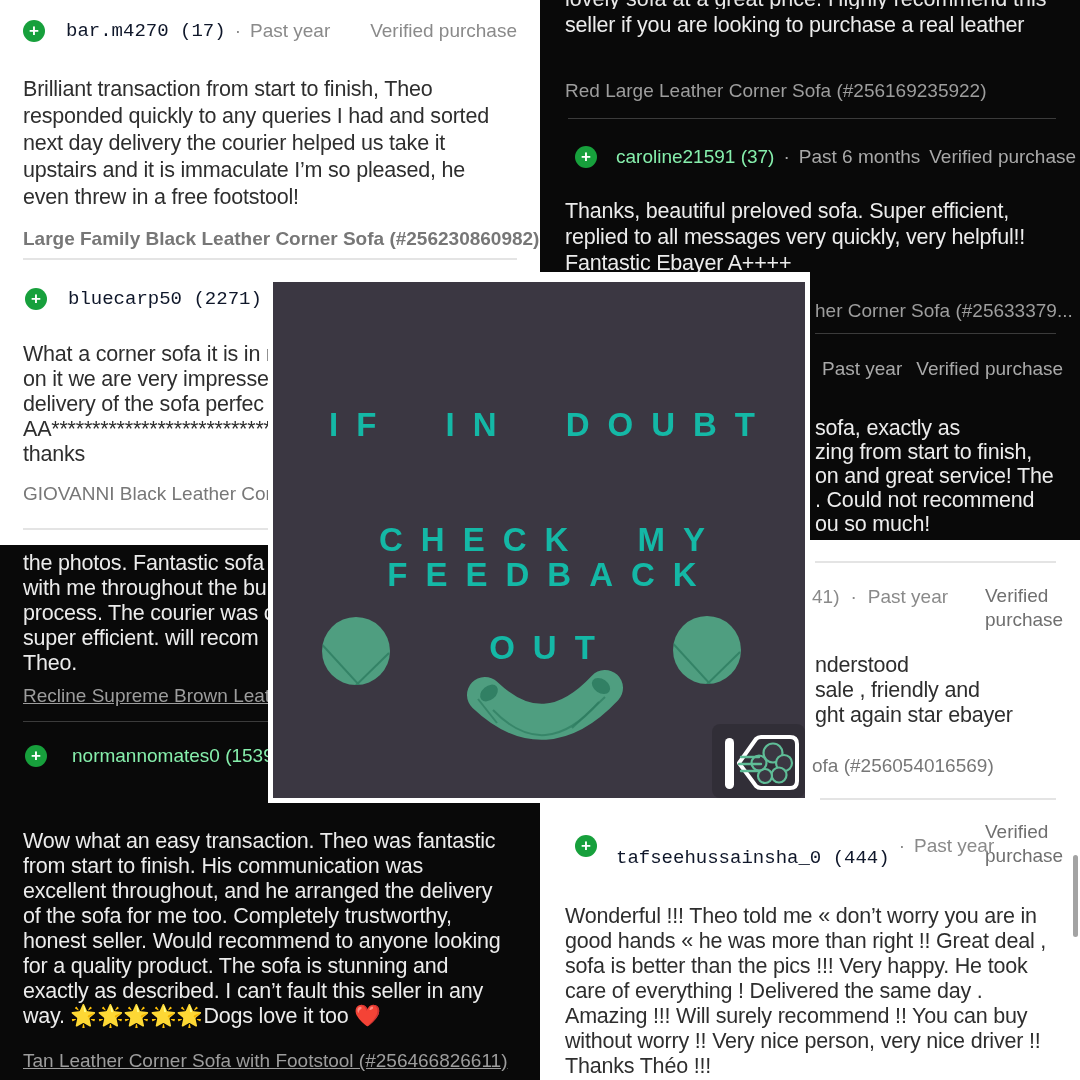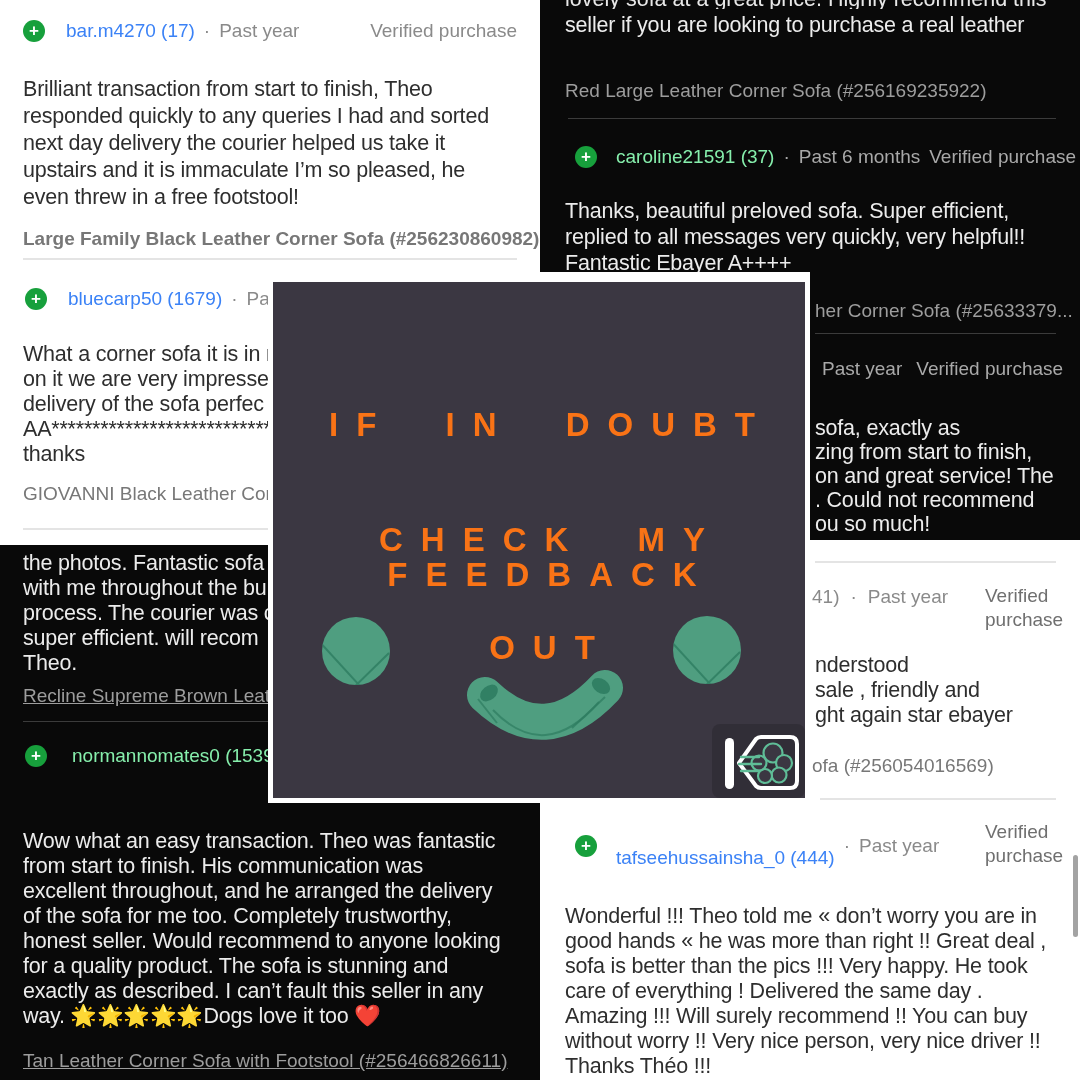"bar.m4270 (17)" .lt-user { color: #3b82f6 -> #0f172a; font-family: none -> Liberation Mono, monospace }
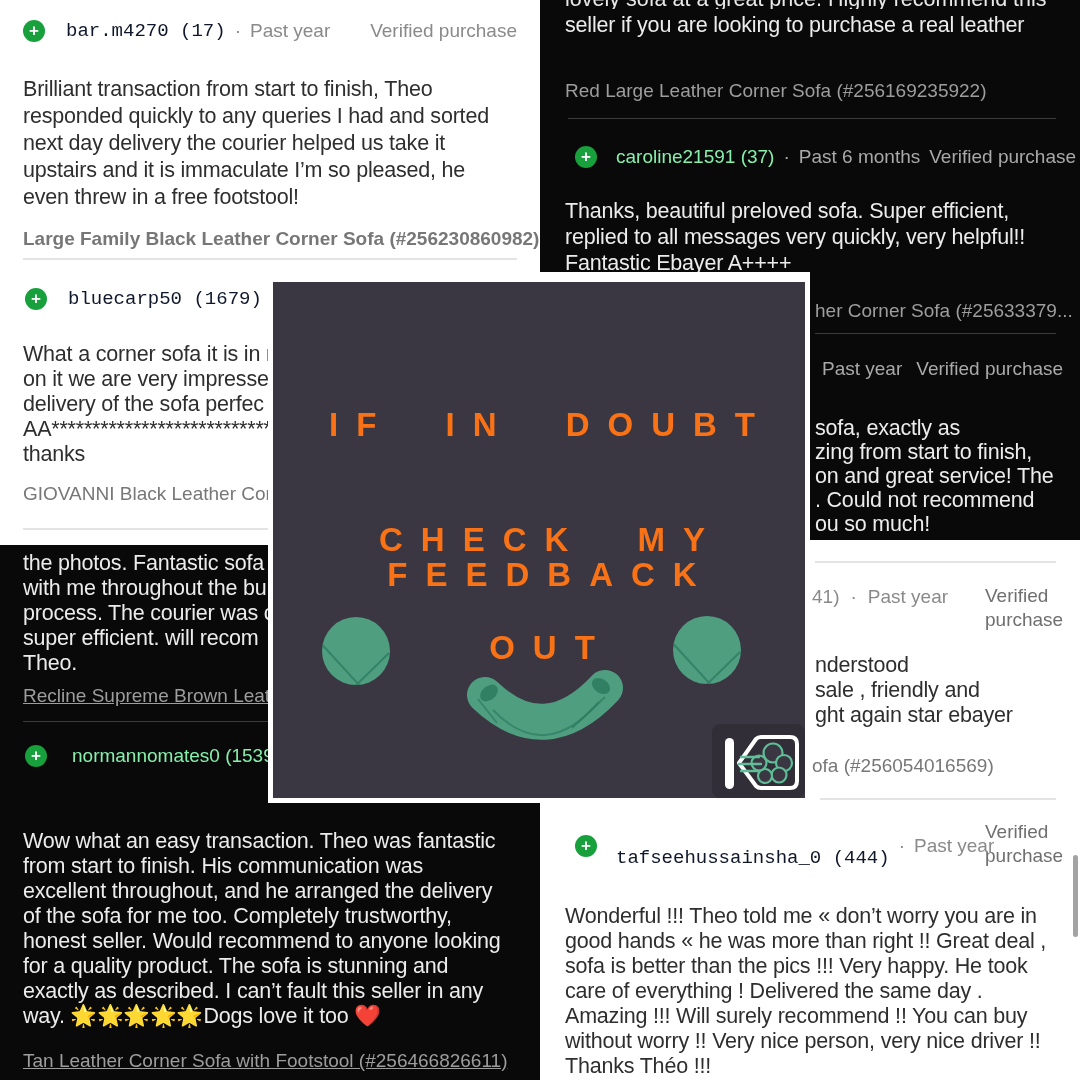"bluecarp50 (1679)" span.user { text: 1679 -> 2271 }
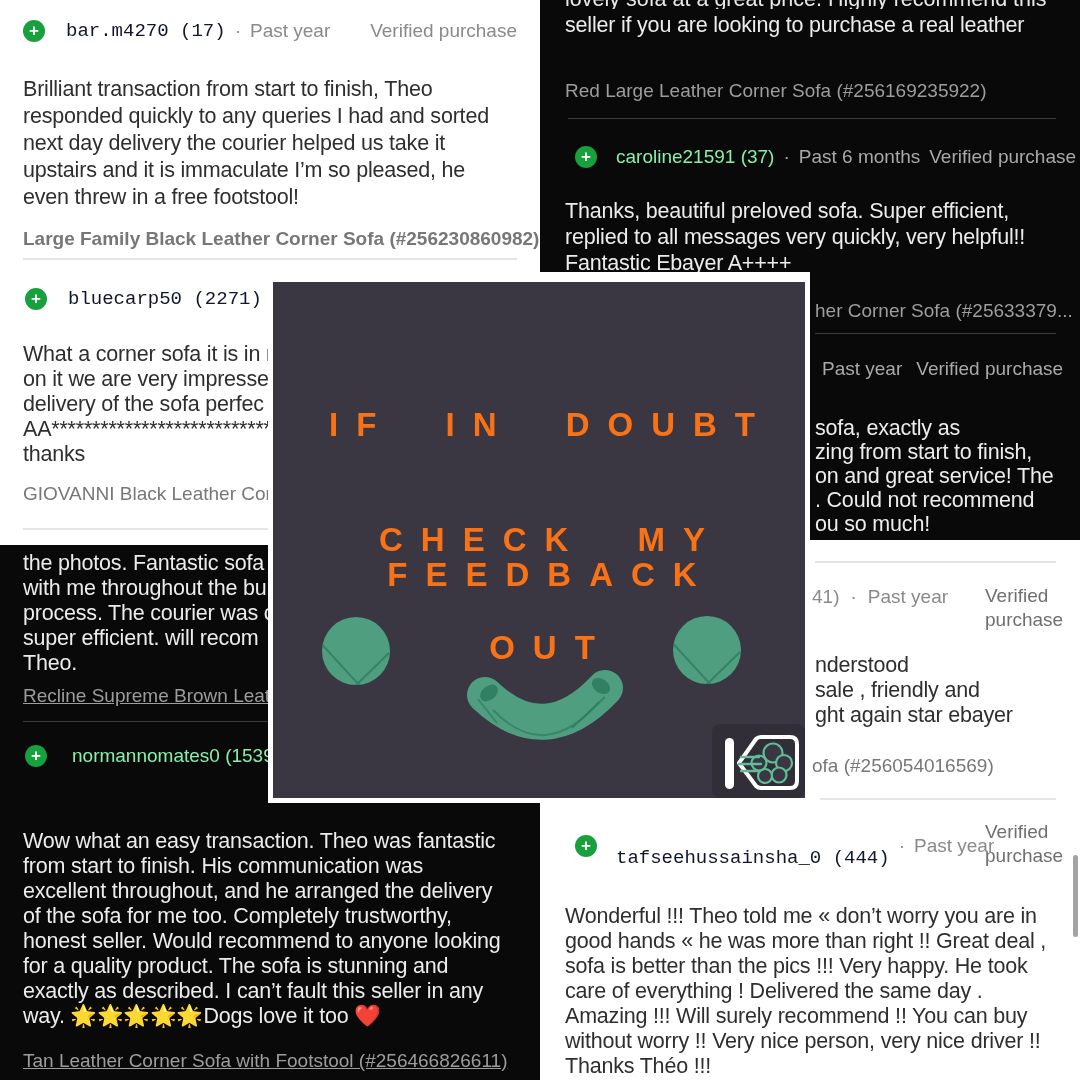"IF IN DOUBT" .h { color: #f97316 -> #14b8a6 }
